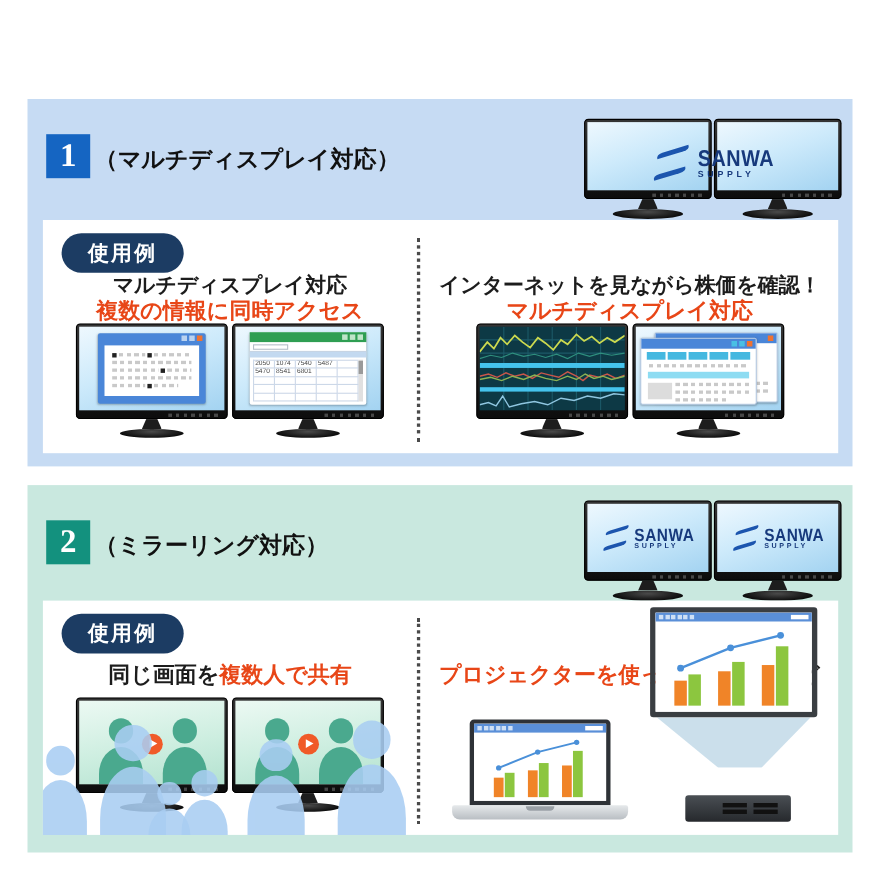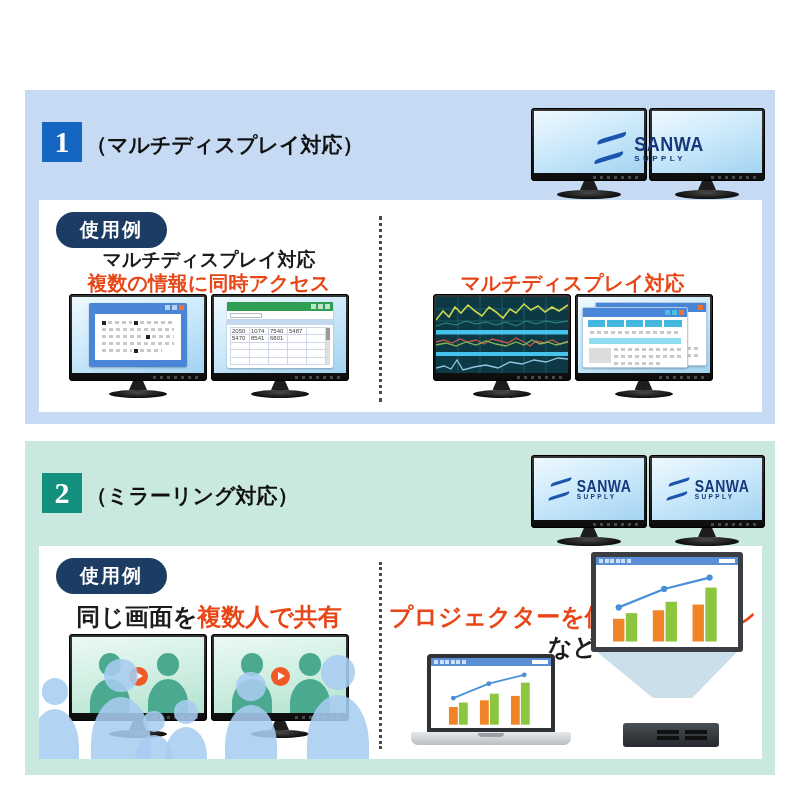"インターネットを見ながら株価を確認！" p.col-text { html: none -> <p>インターネットを見ながら株価を確認！</p> }
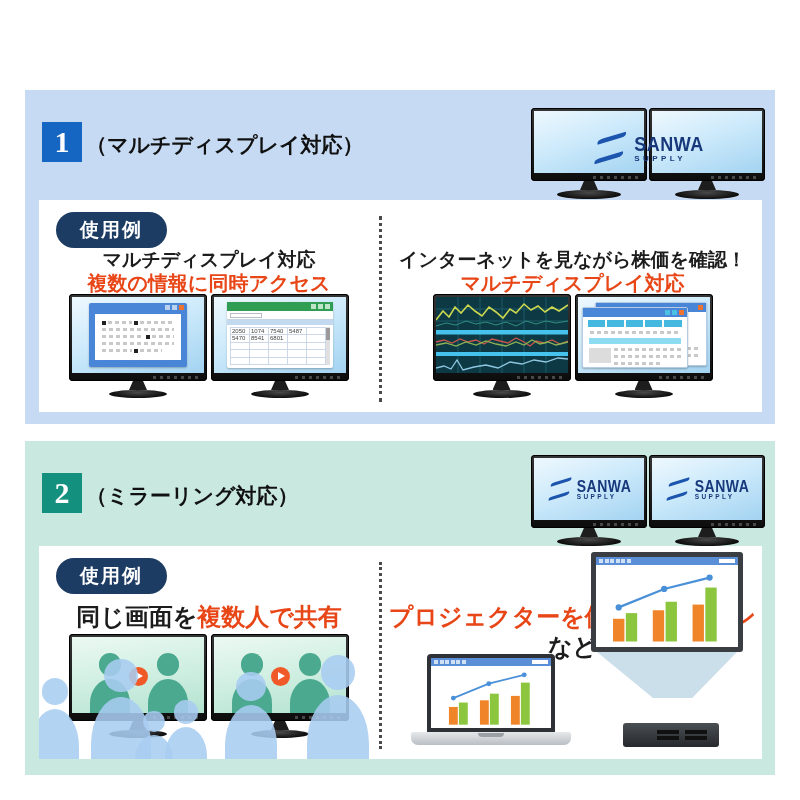"同じ画面を複数人で共有" .tmix { font-size: 24px -> 20px }
